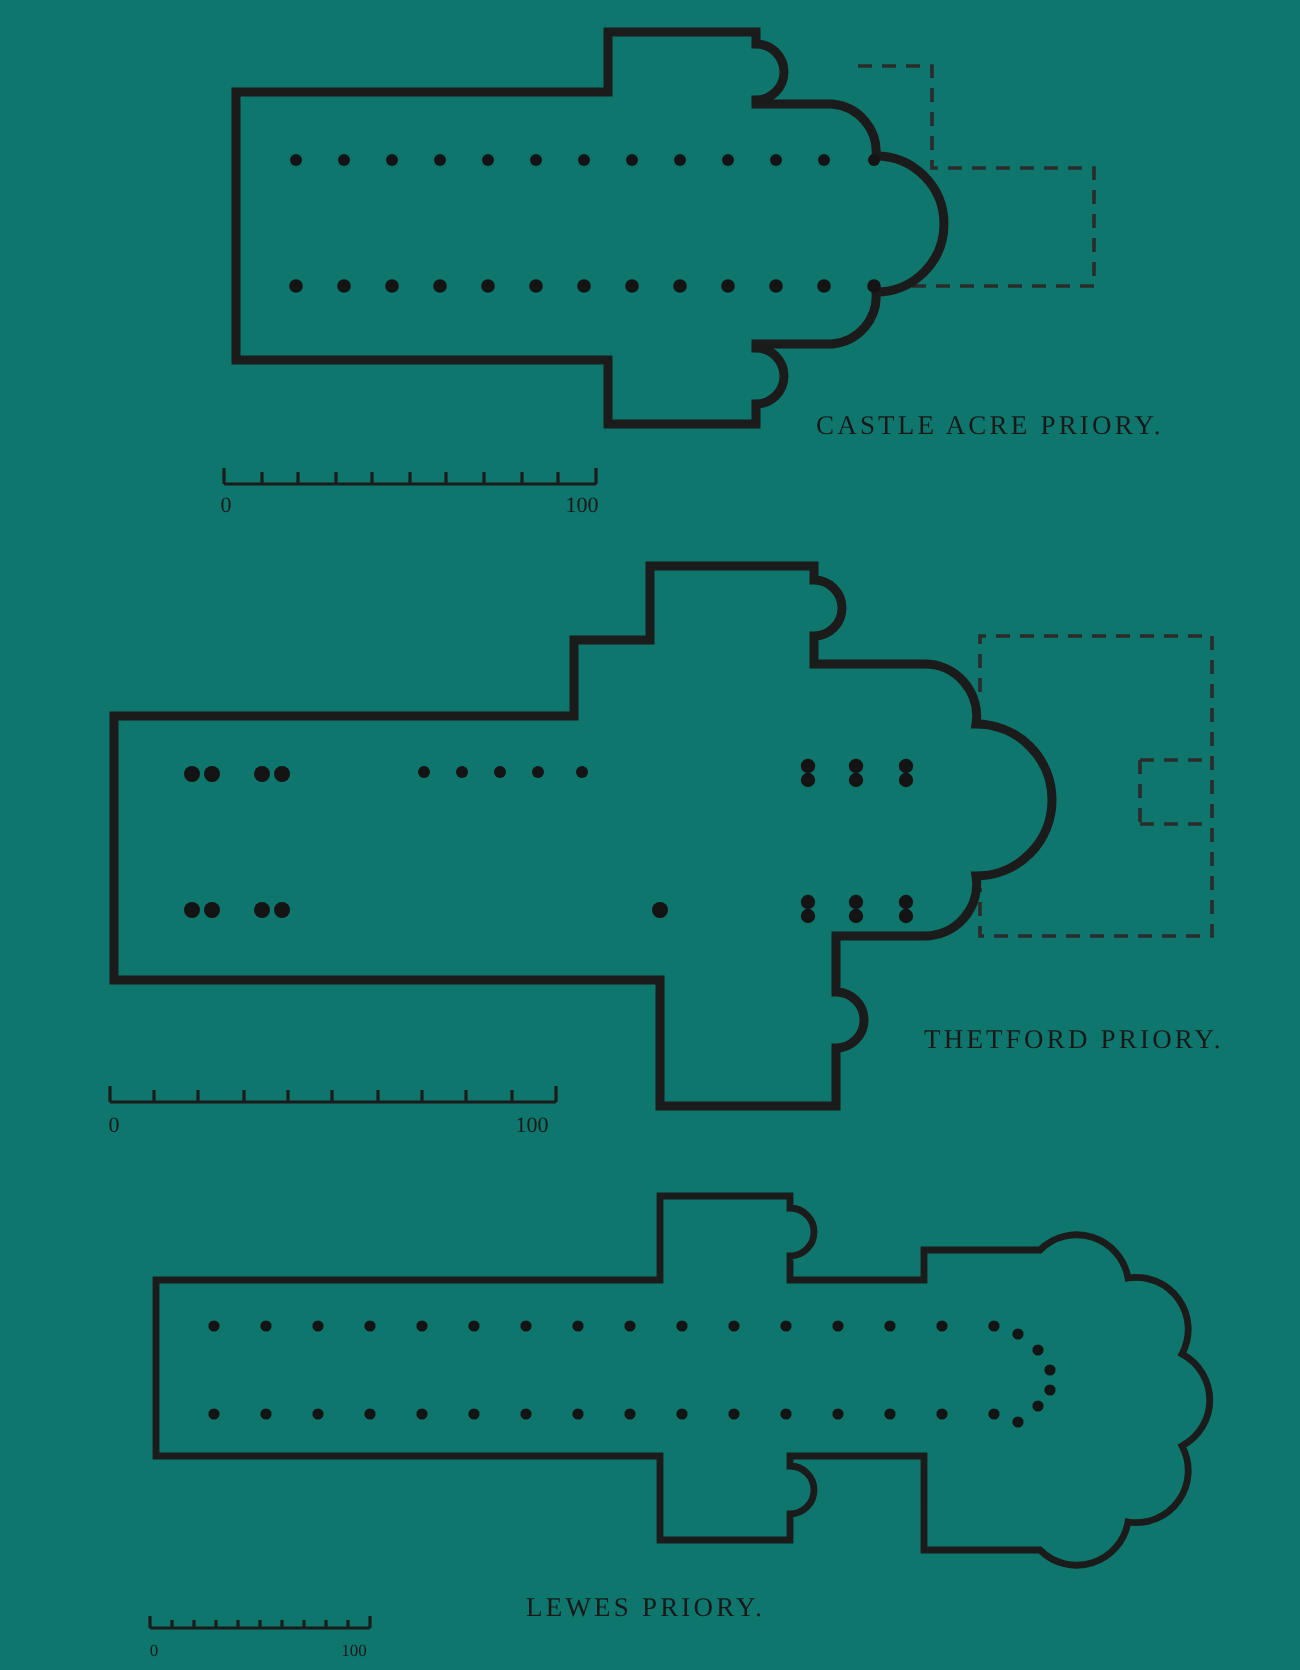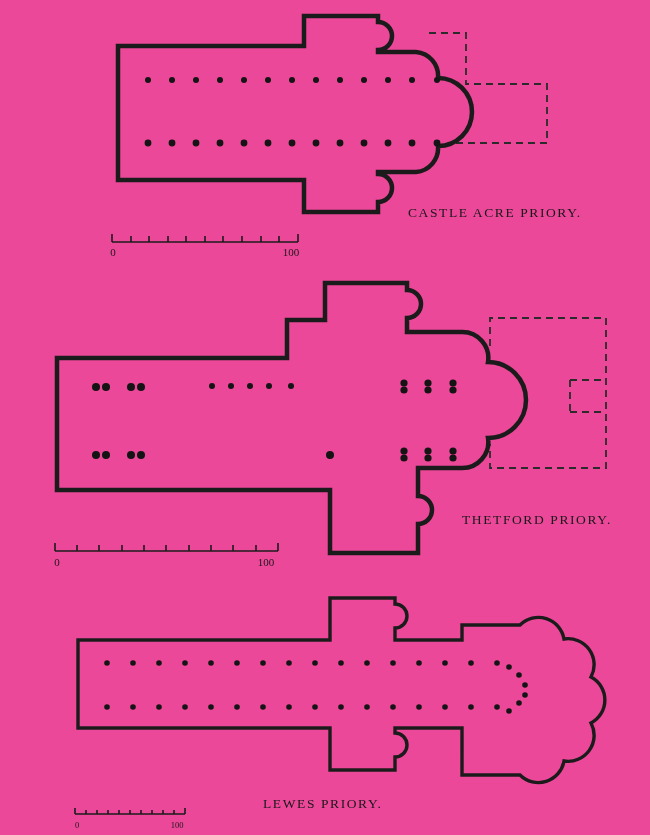"CASTLE ACRE PRIORY." .page { background: #ec4899 -> #0f766e }
